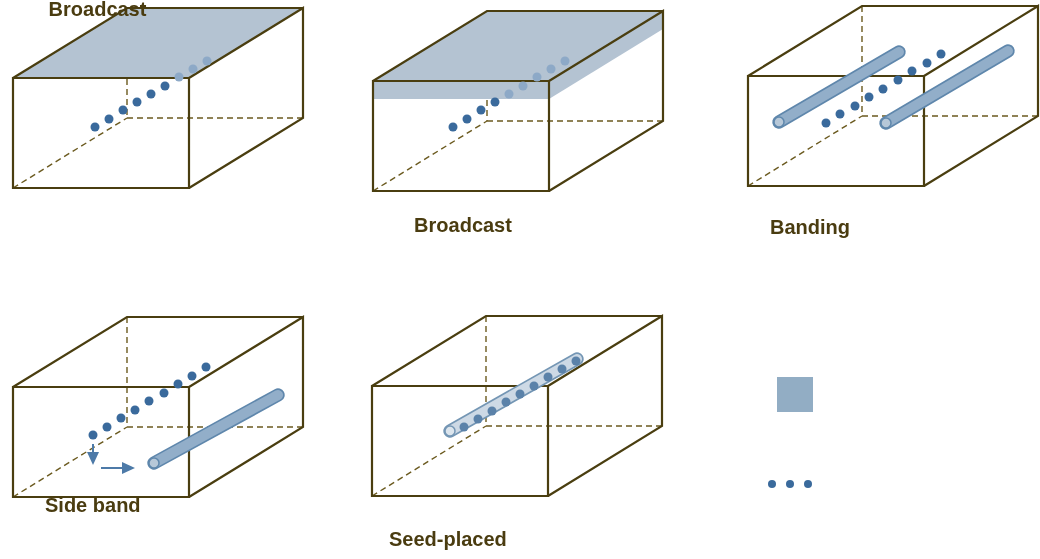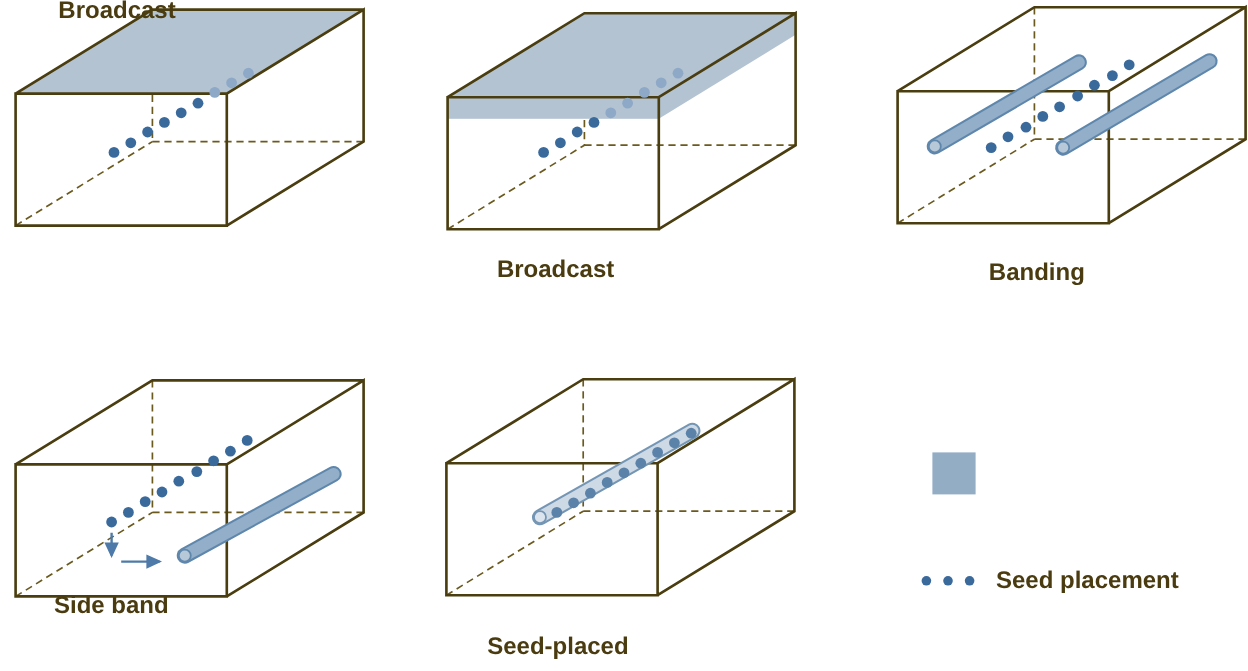"Banding" div.panel-label { left: 824px -> 770px }
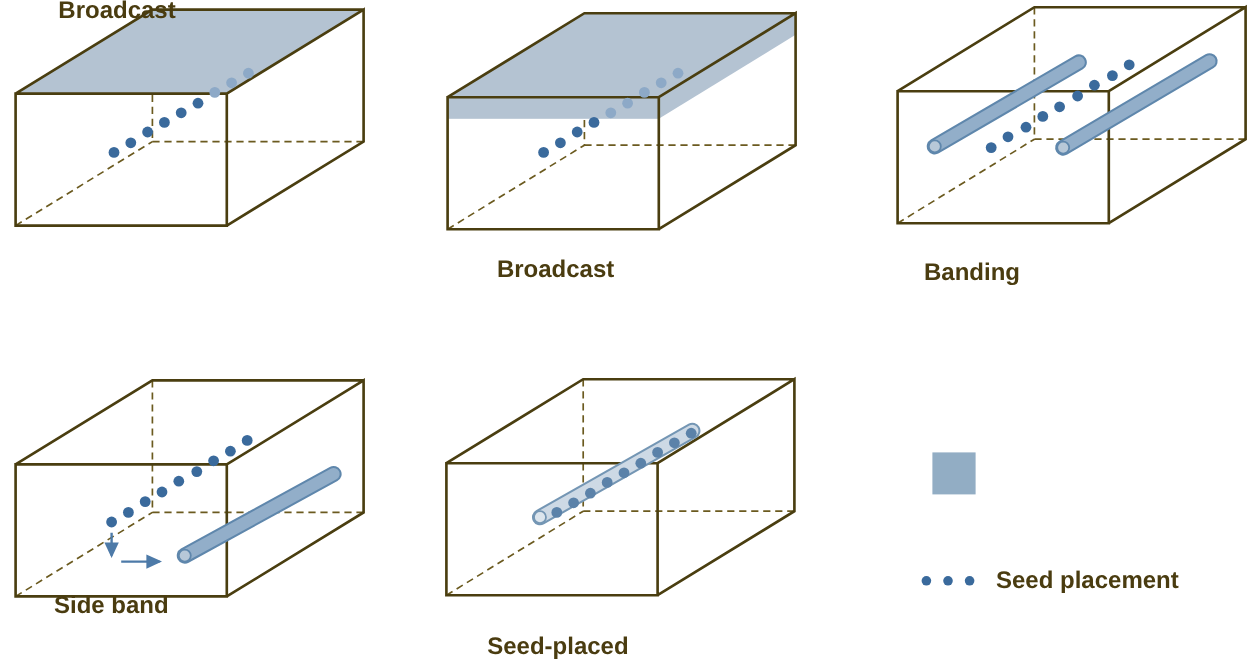"Seed placement" div.legend-label { html: <div>Seed placement</div> -> none }
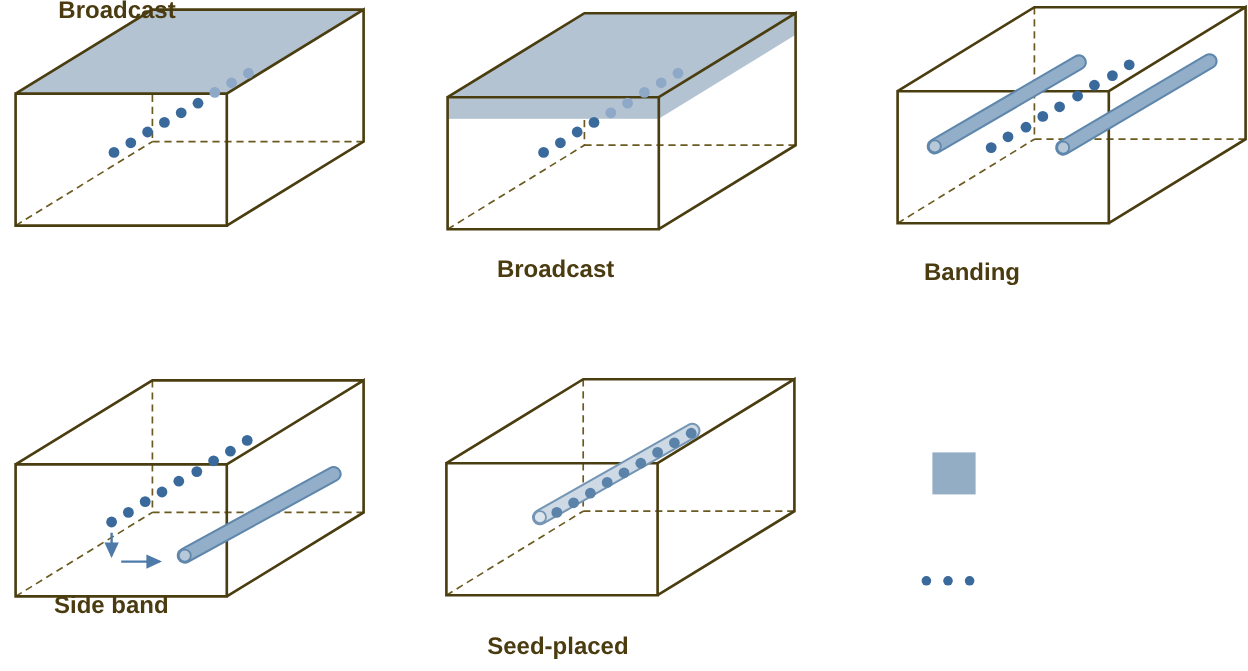"Seed-placed" div.panel-label { left: 406px -> 389px }
